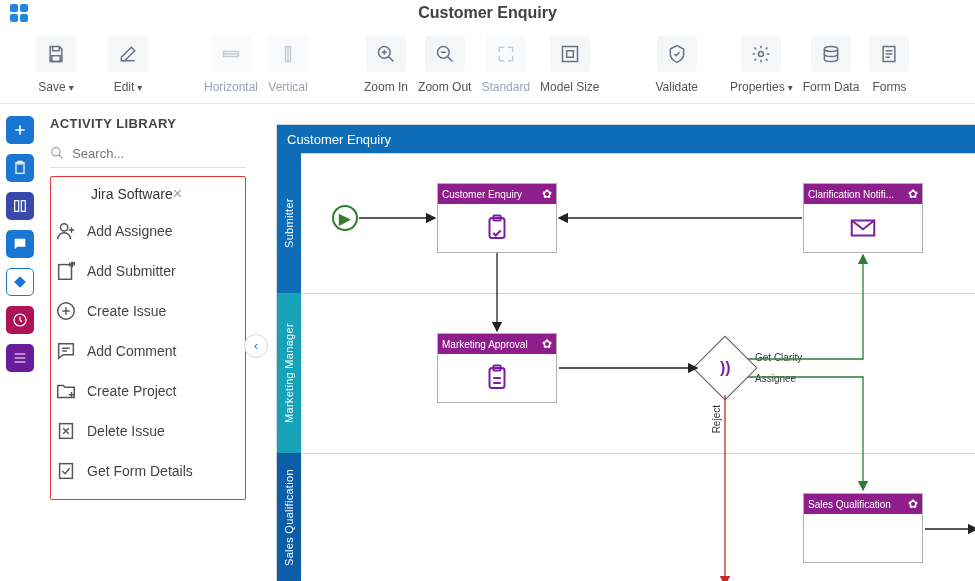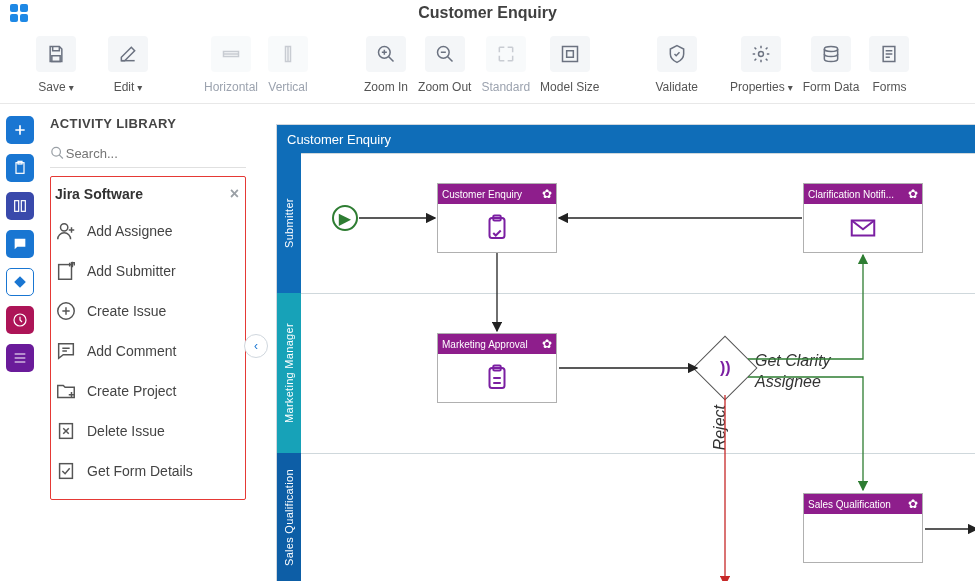"Search..." .search { gap: 1px -> 8px }
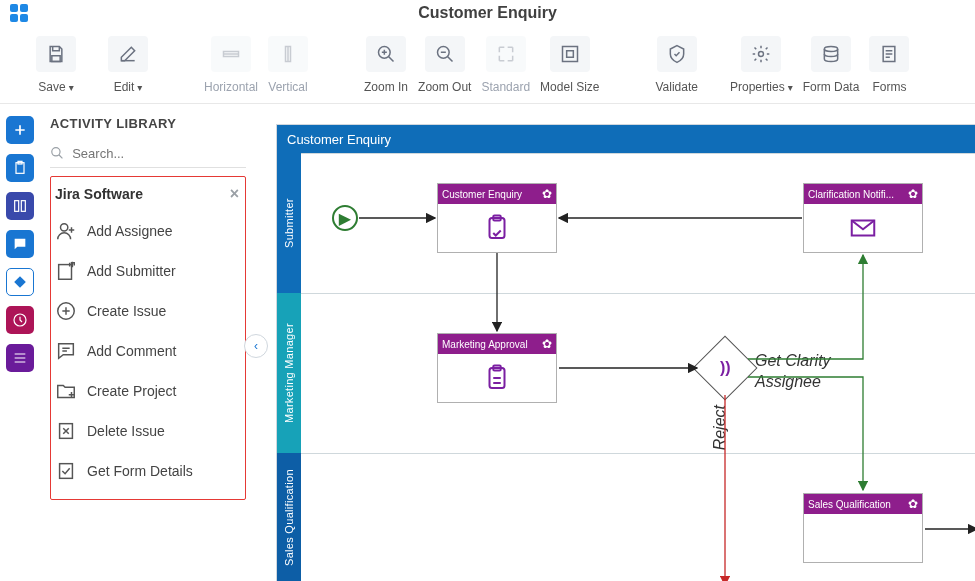"Jira Software" .cat-title { font-weight: 700 -> 400; justify-content: space-between -> none; margin-left: none -> 36px }
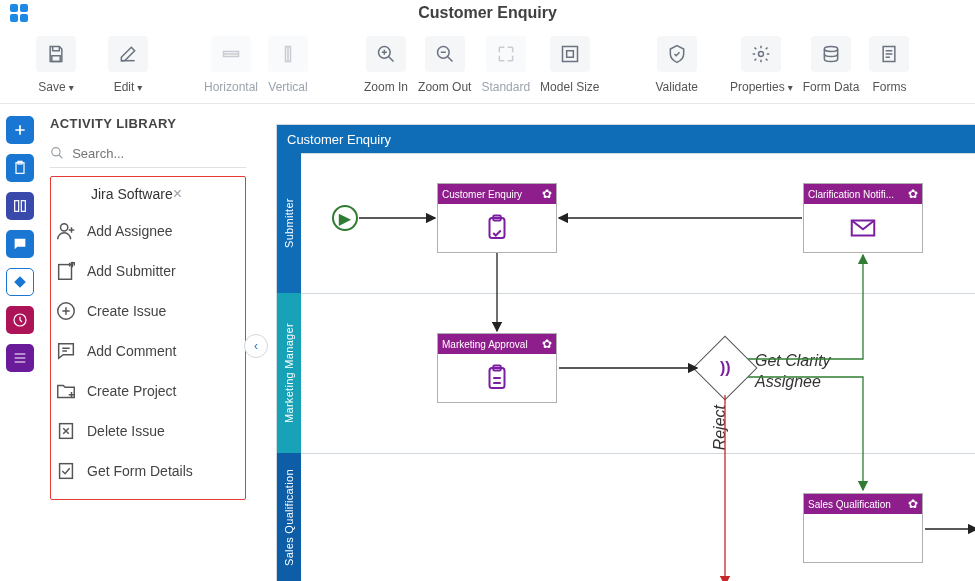"Get Clarity" .edge-label { font-size: 16px -> 10px; font-style: italic -> none }
